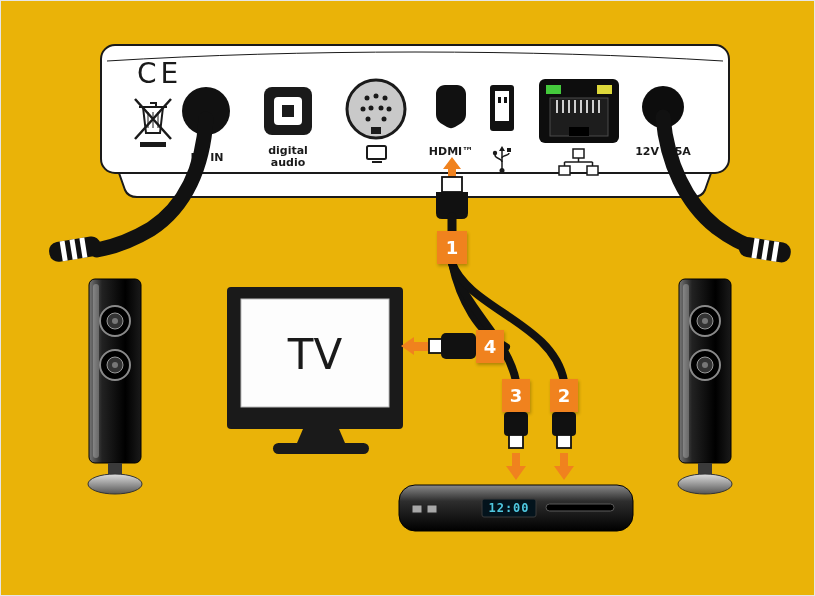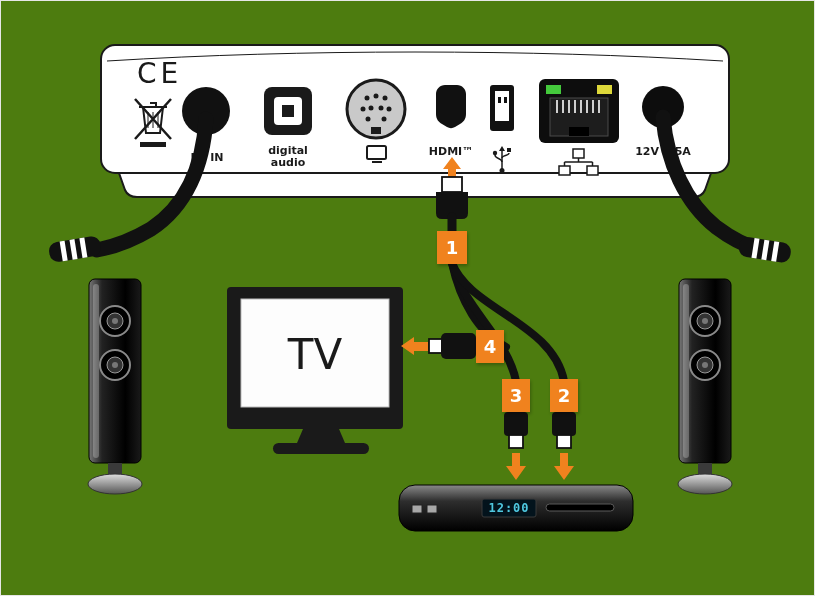"CE" .canvas { background: #4d7c0f -> #eab308 }
